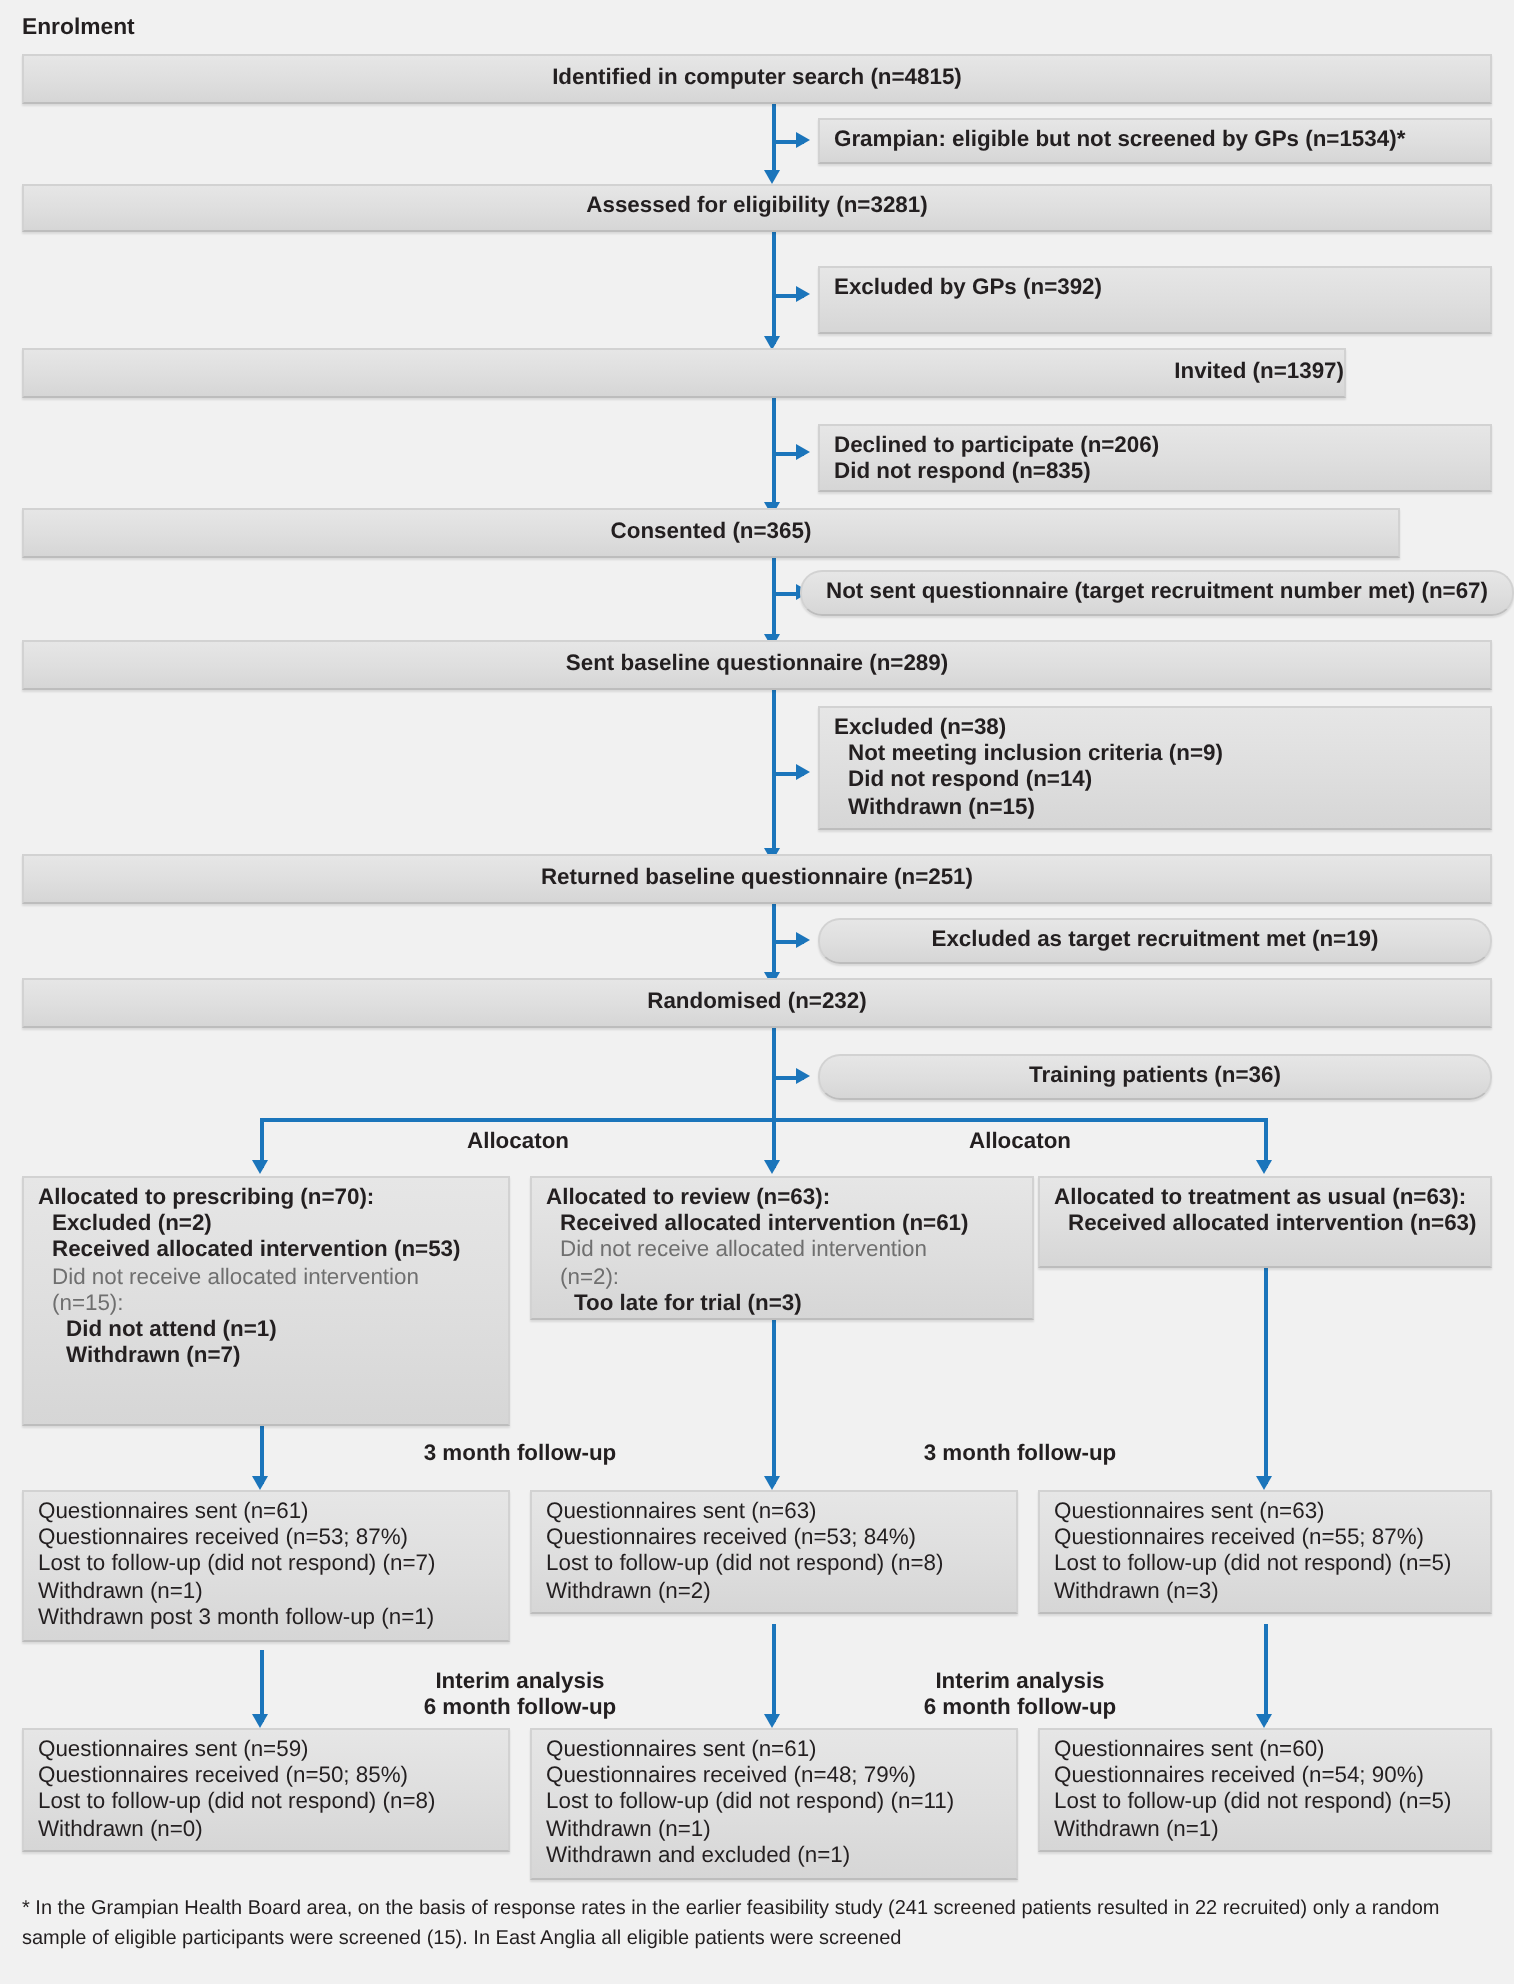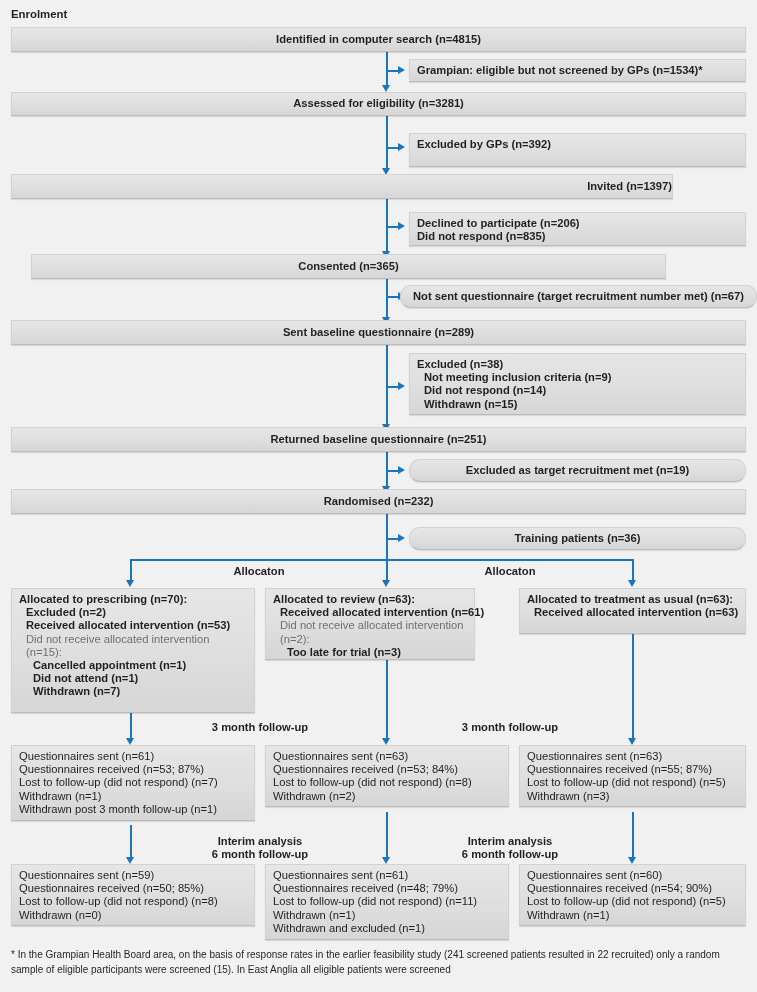"Consented (n=365)" div.box { margin-left: 20px -> none; width: 635px -> 689px }
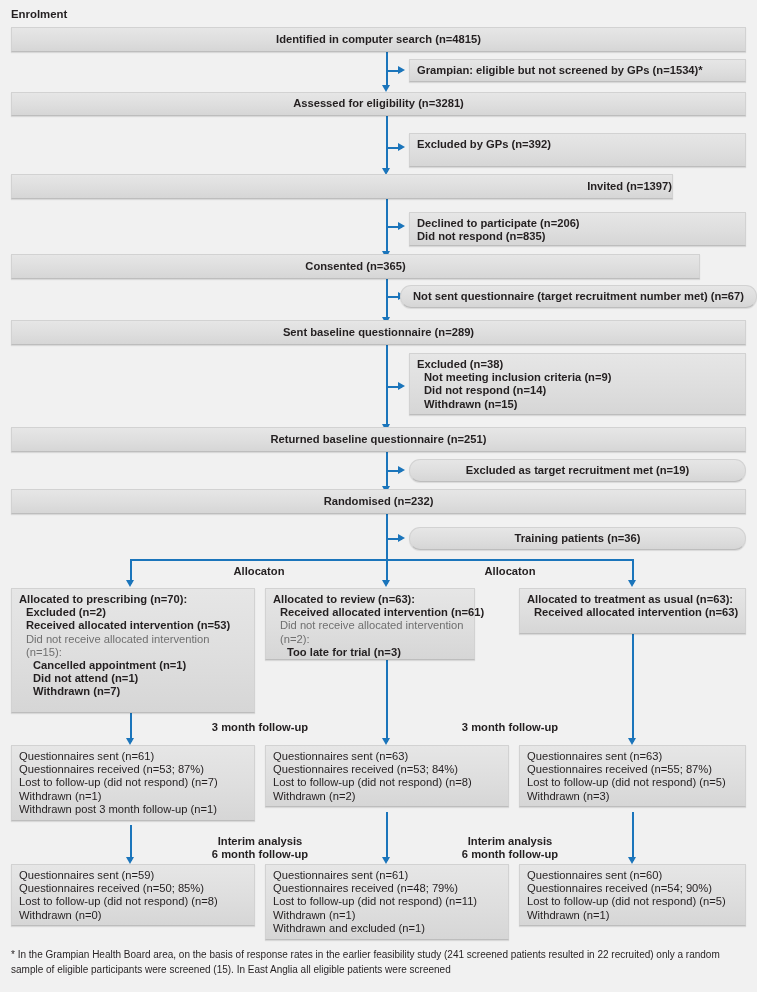"Allocated to review (n=63):" div.box { width: 210px -> 252px }
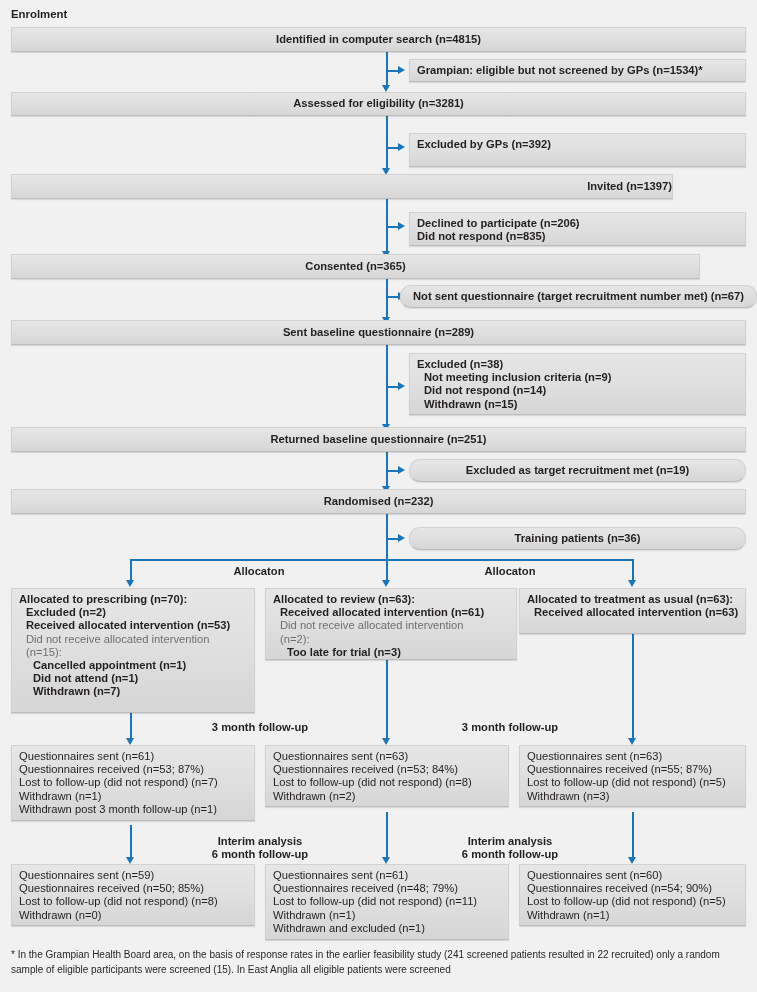"Cancelled appointment (n=1)" span.ln { html: <span>Cancelled appointment (n=1)</span> -> none }
